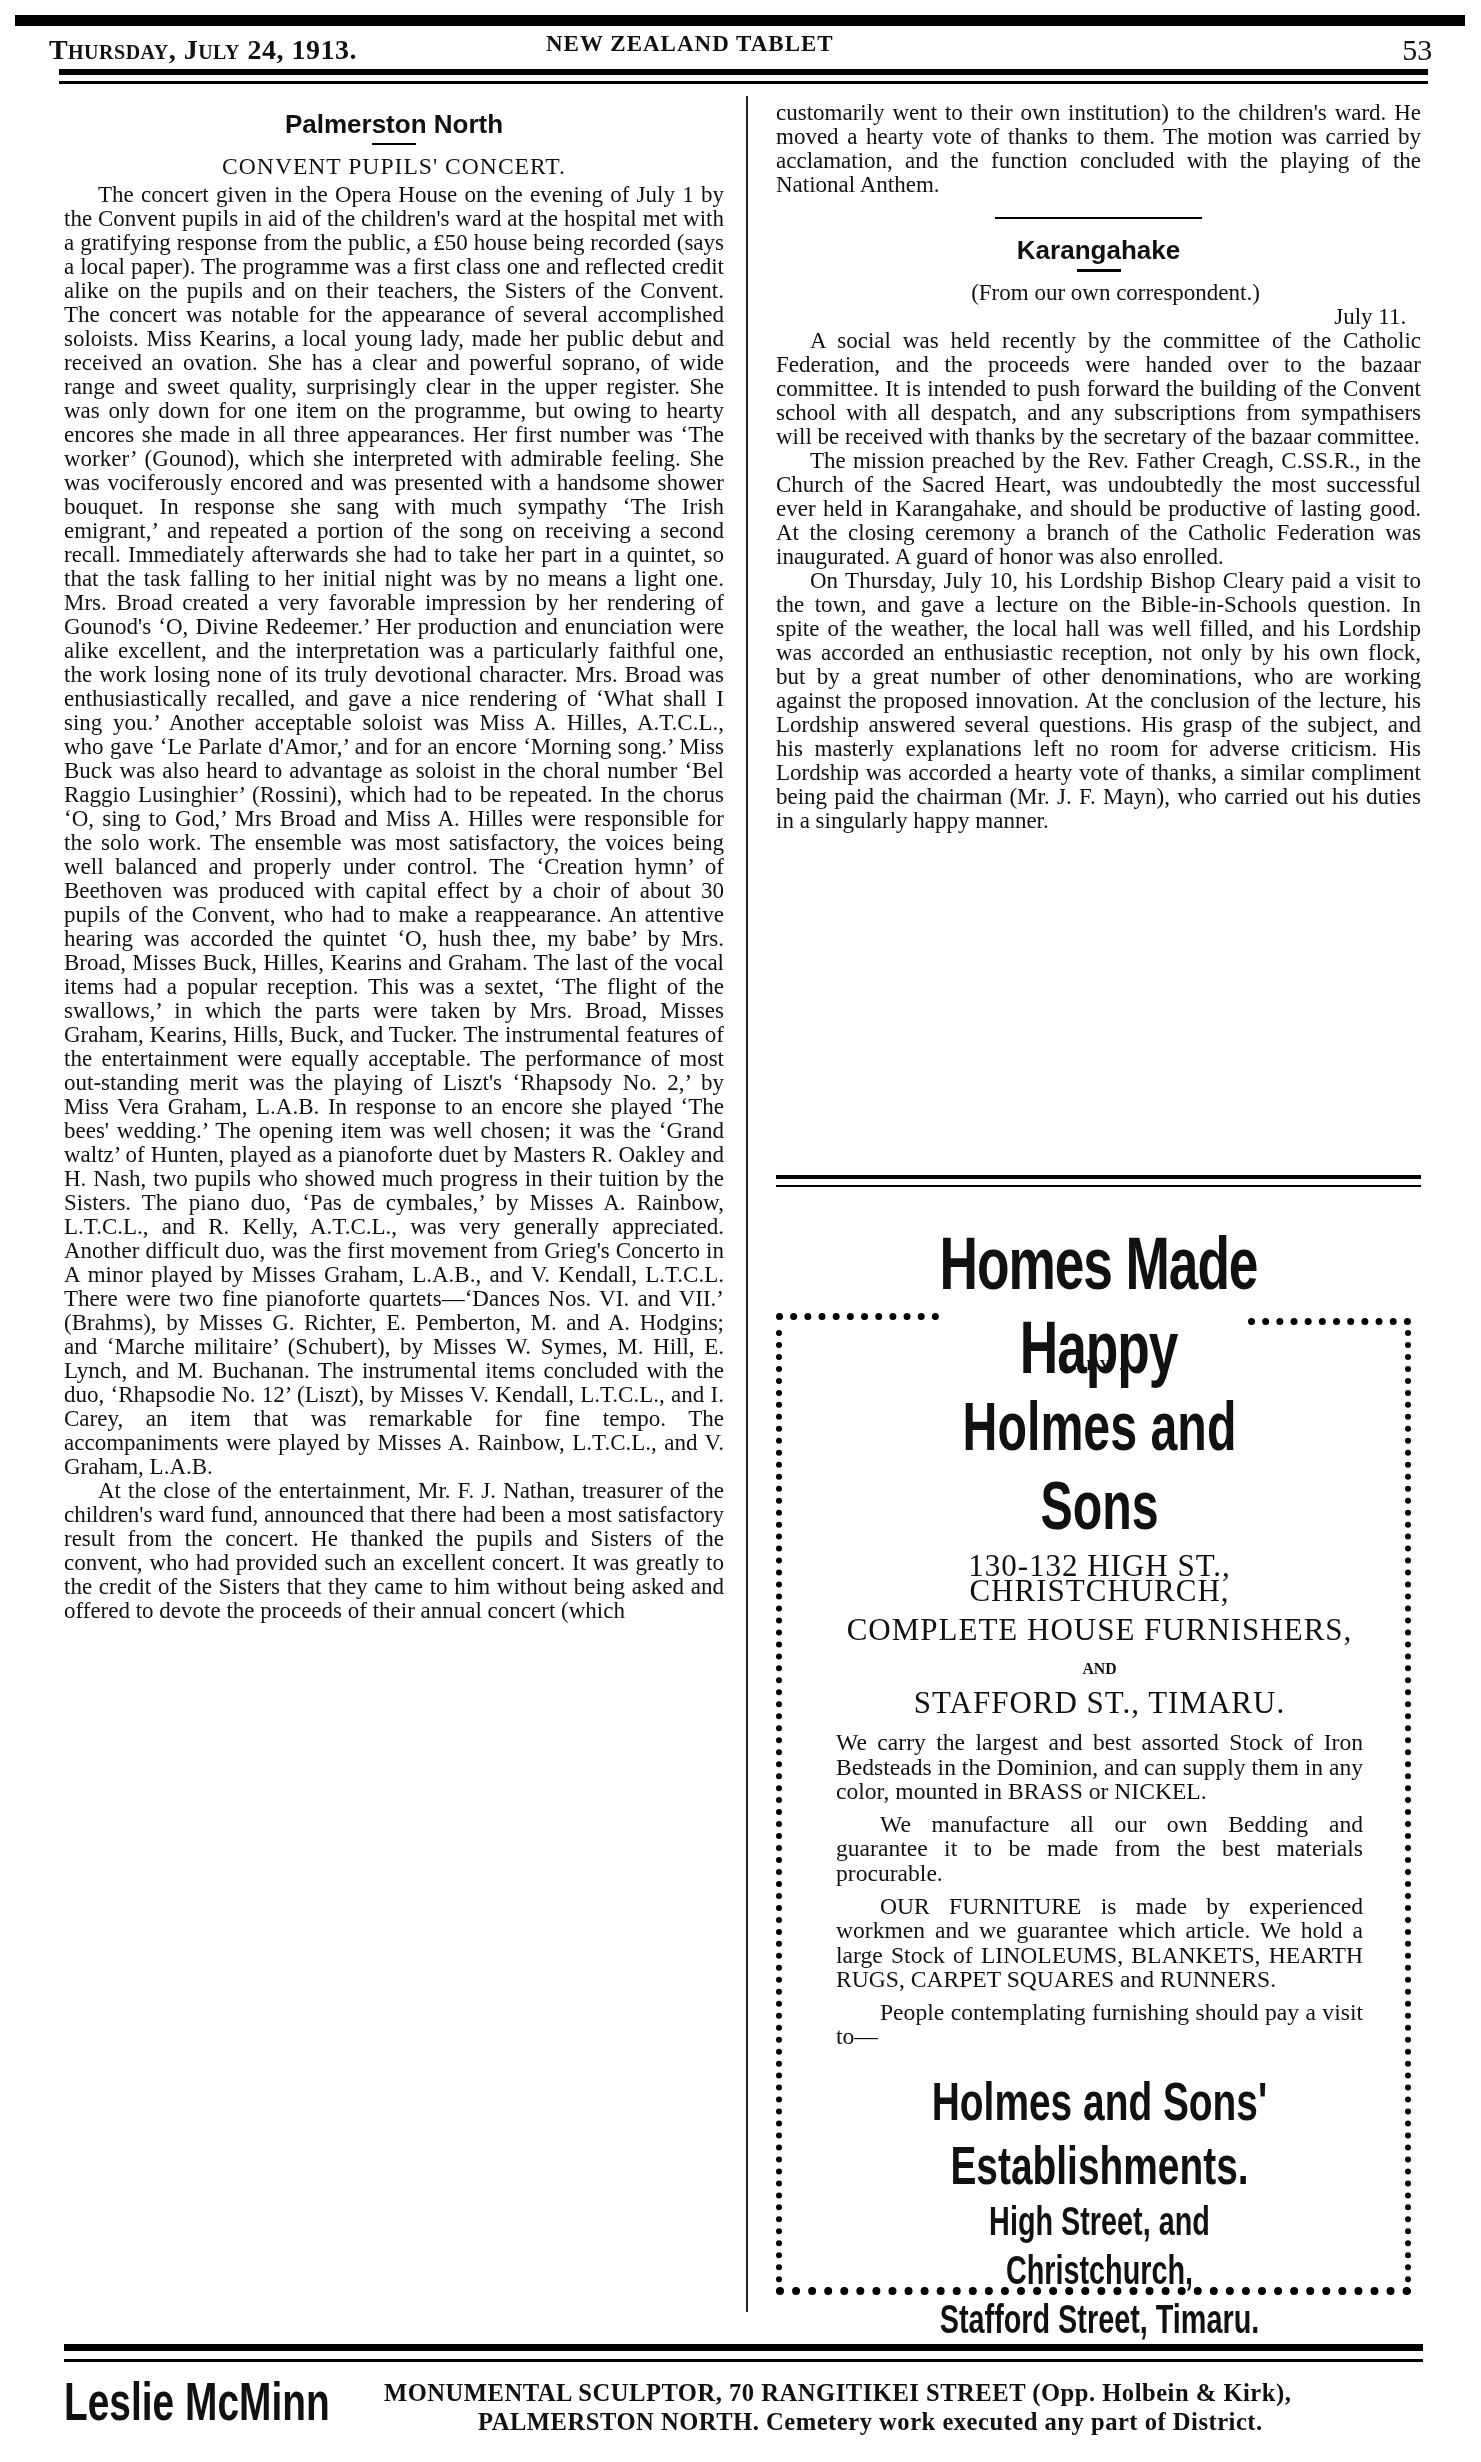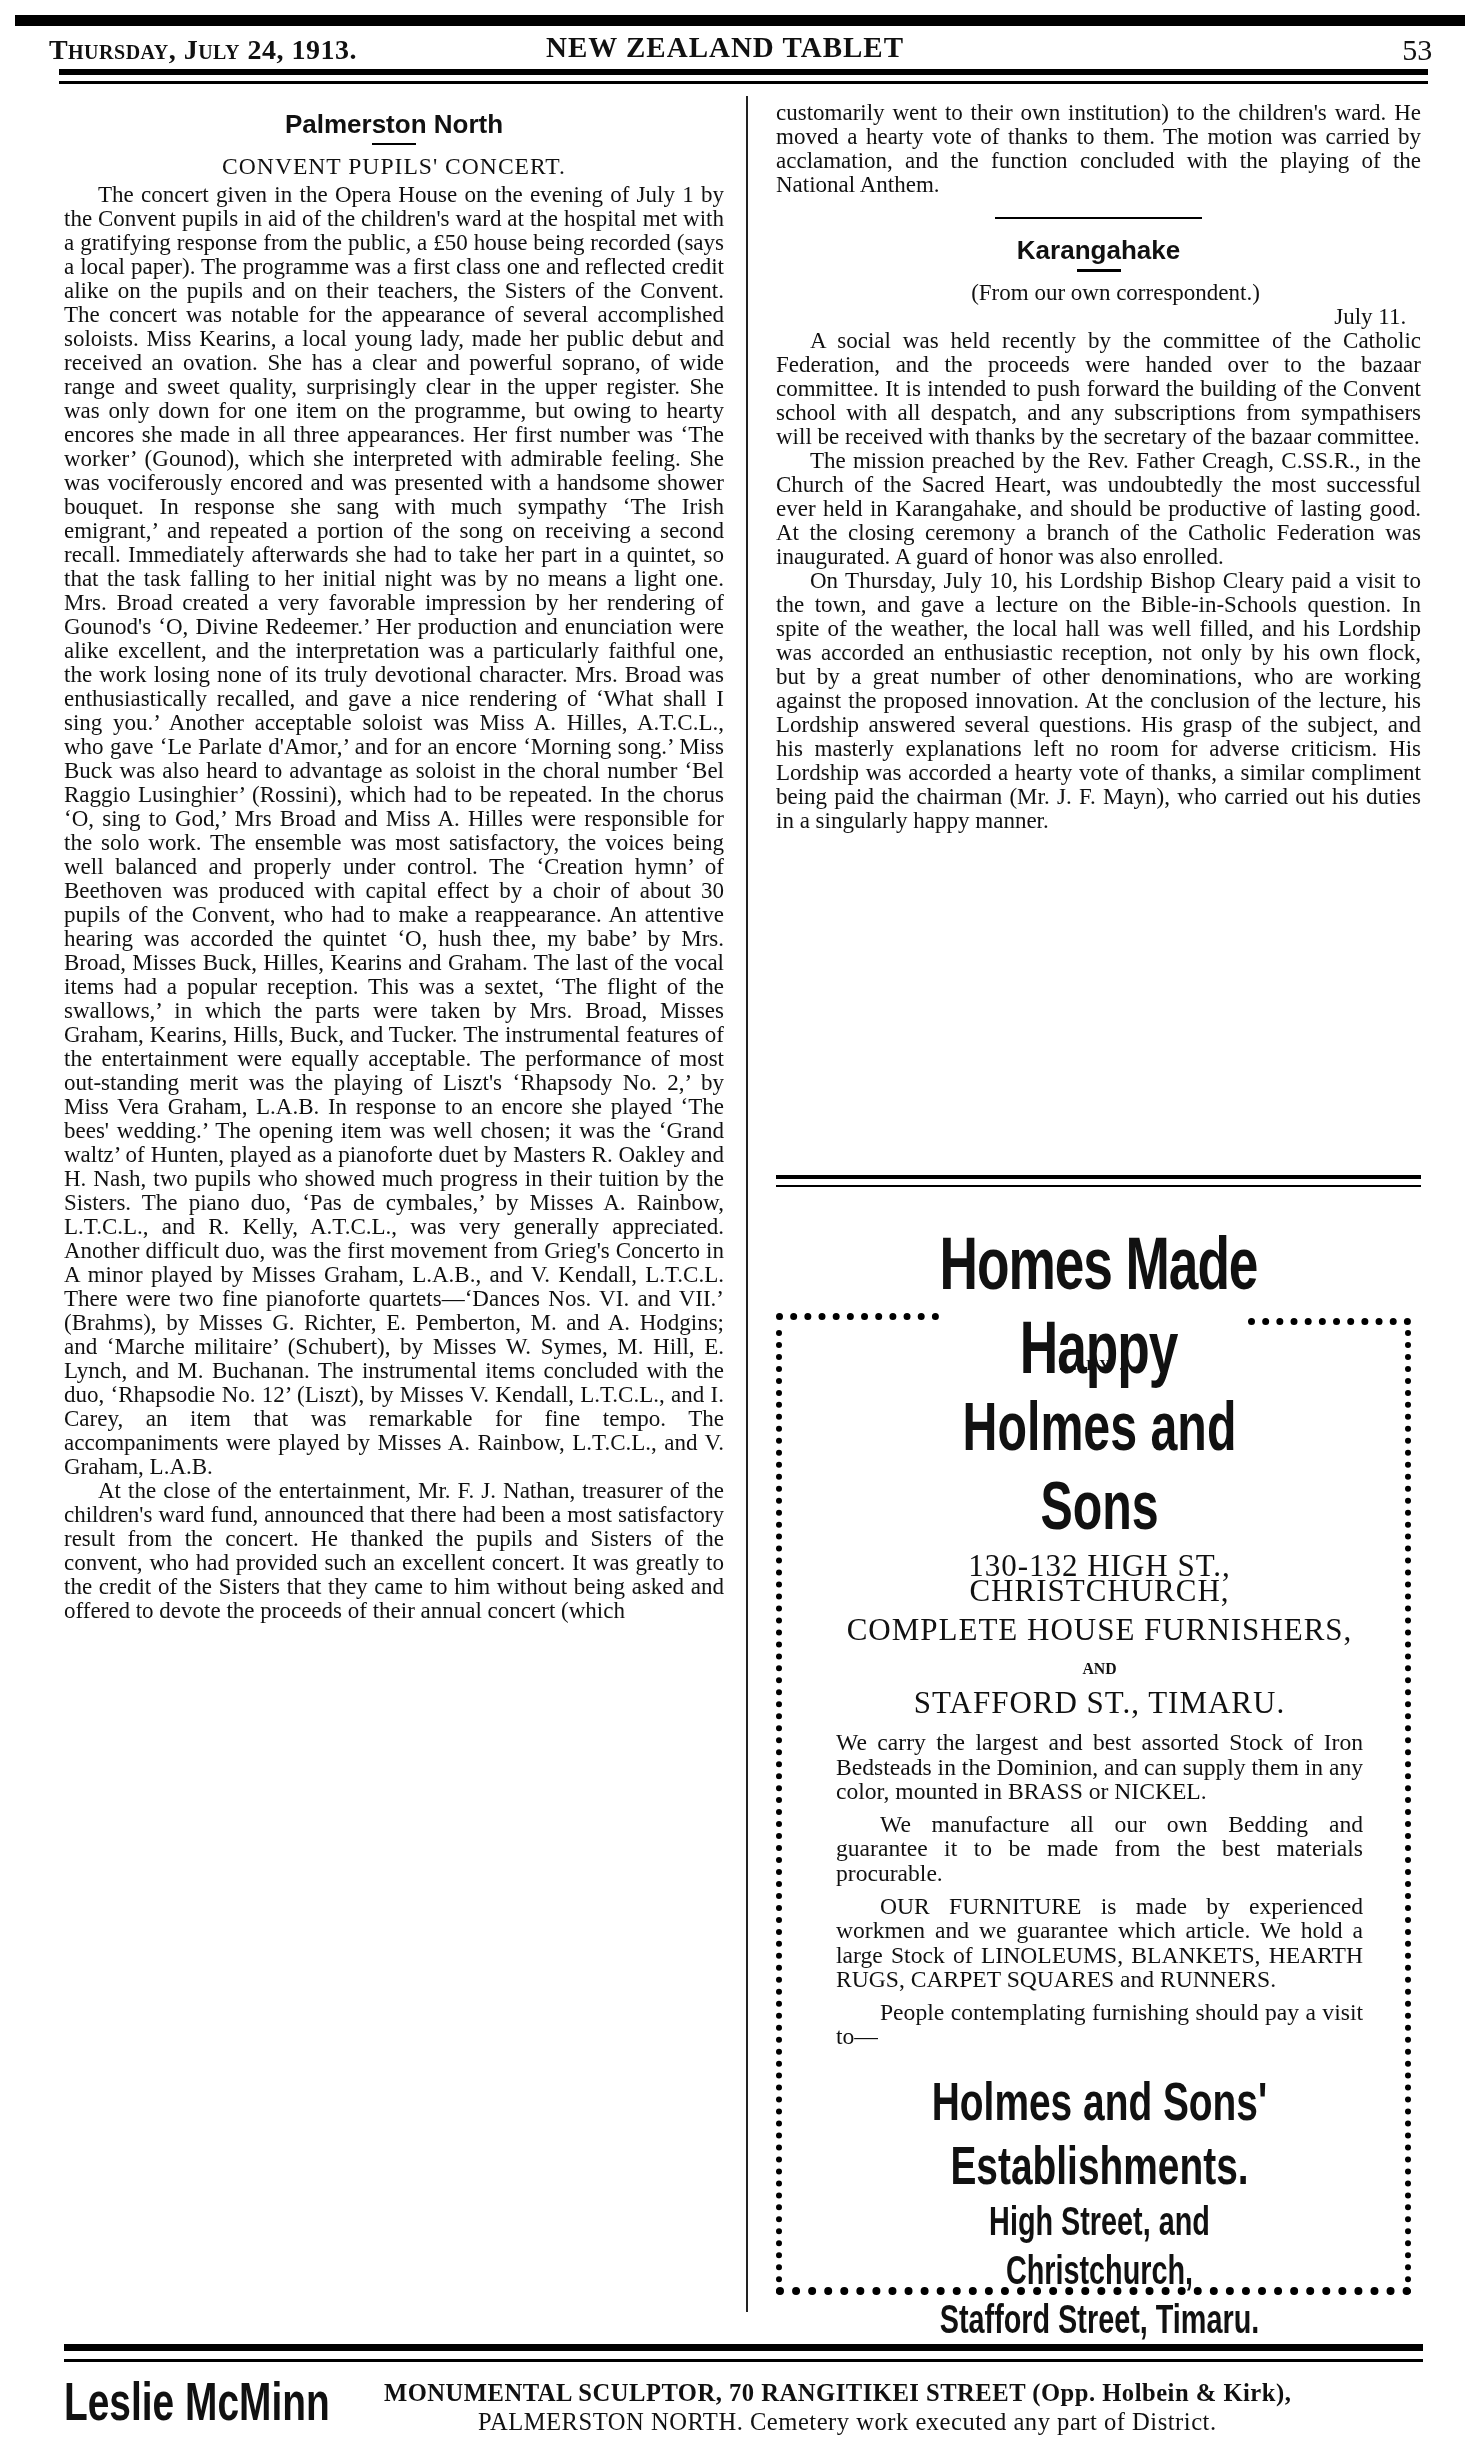"NEW ZEALAND TABLET" .masthead .title { font-size: 29px -> 23px }
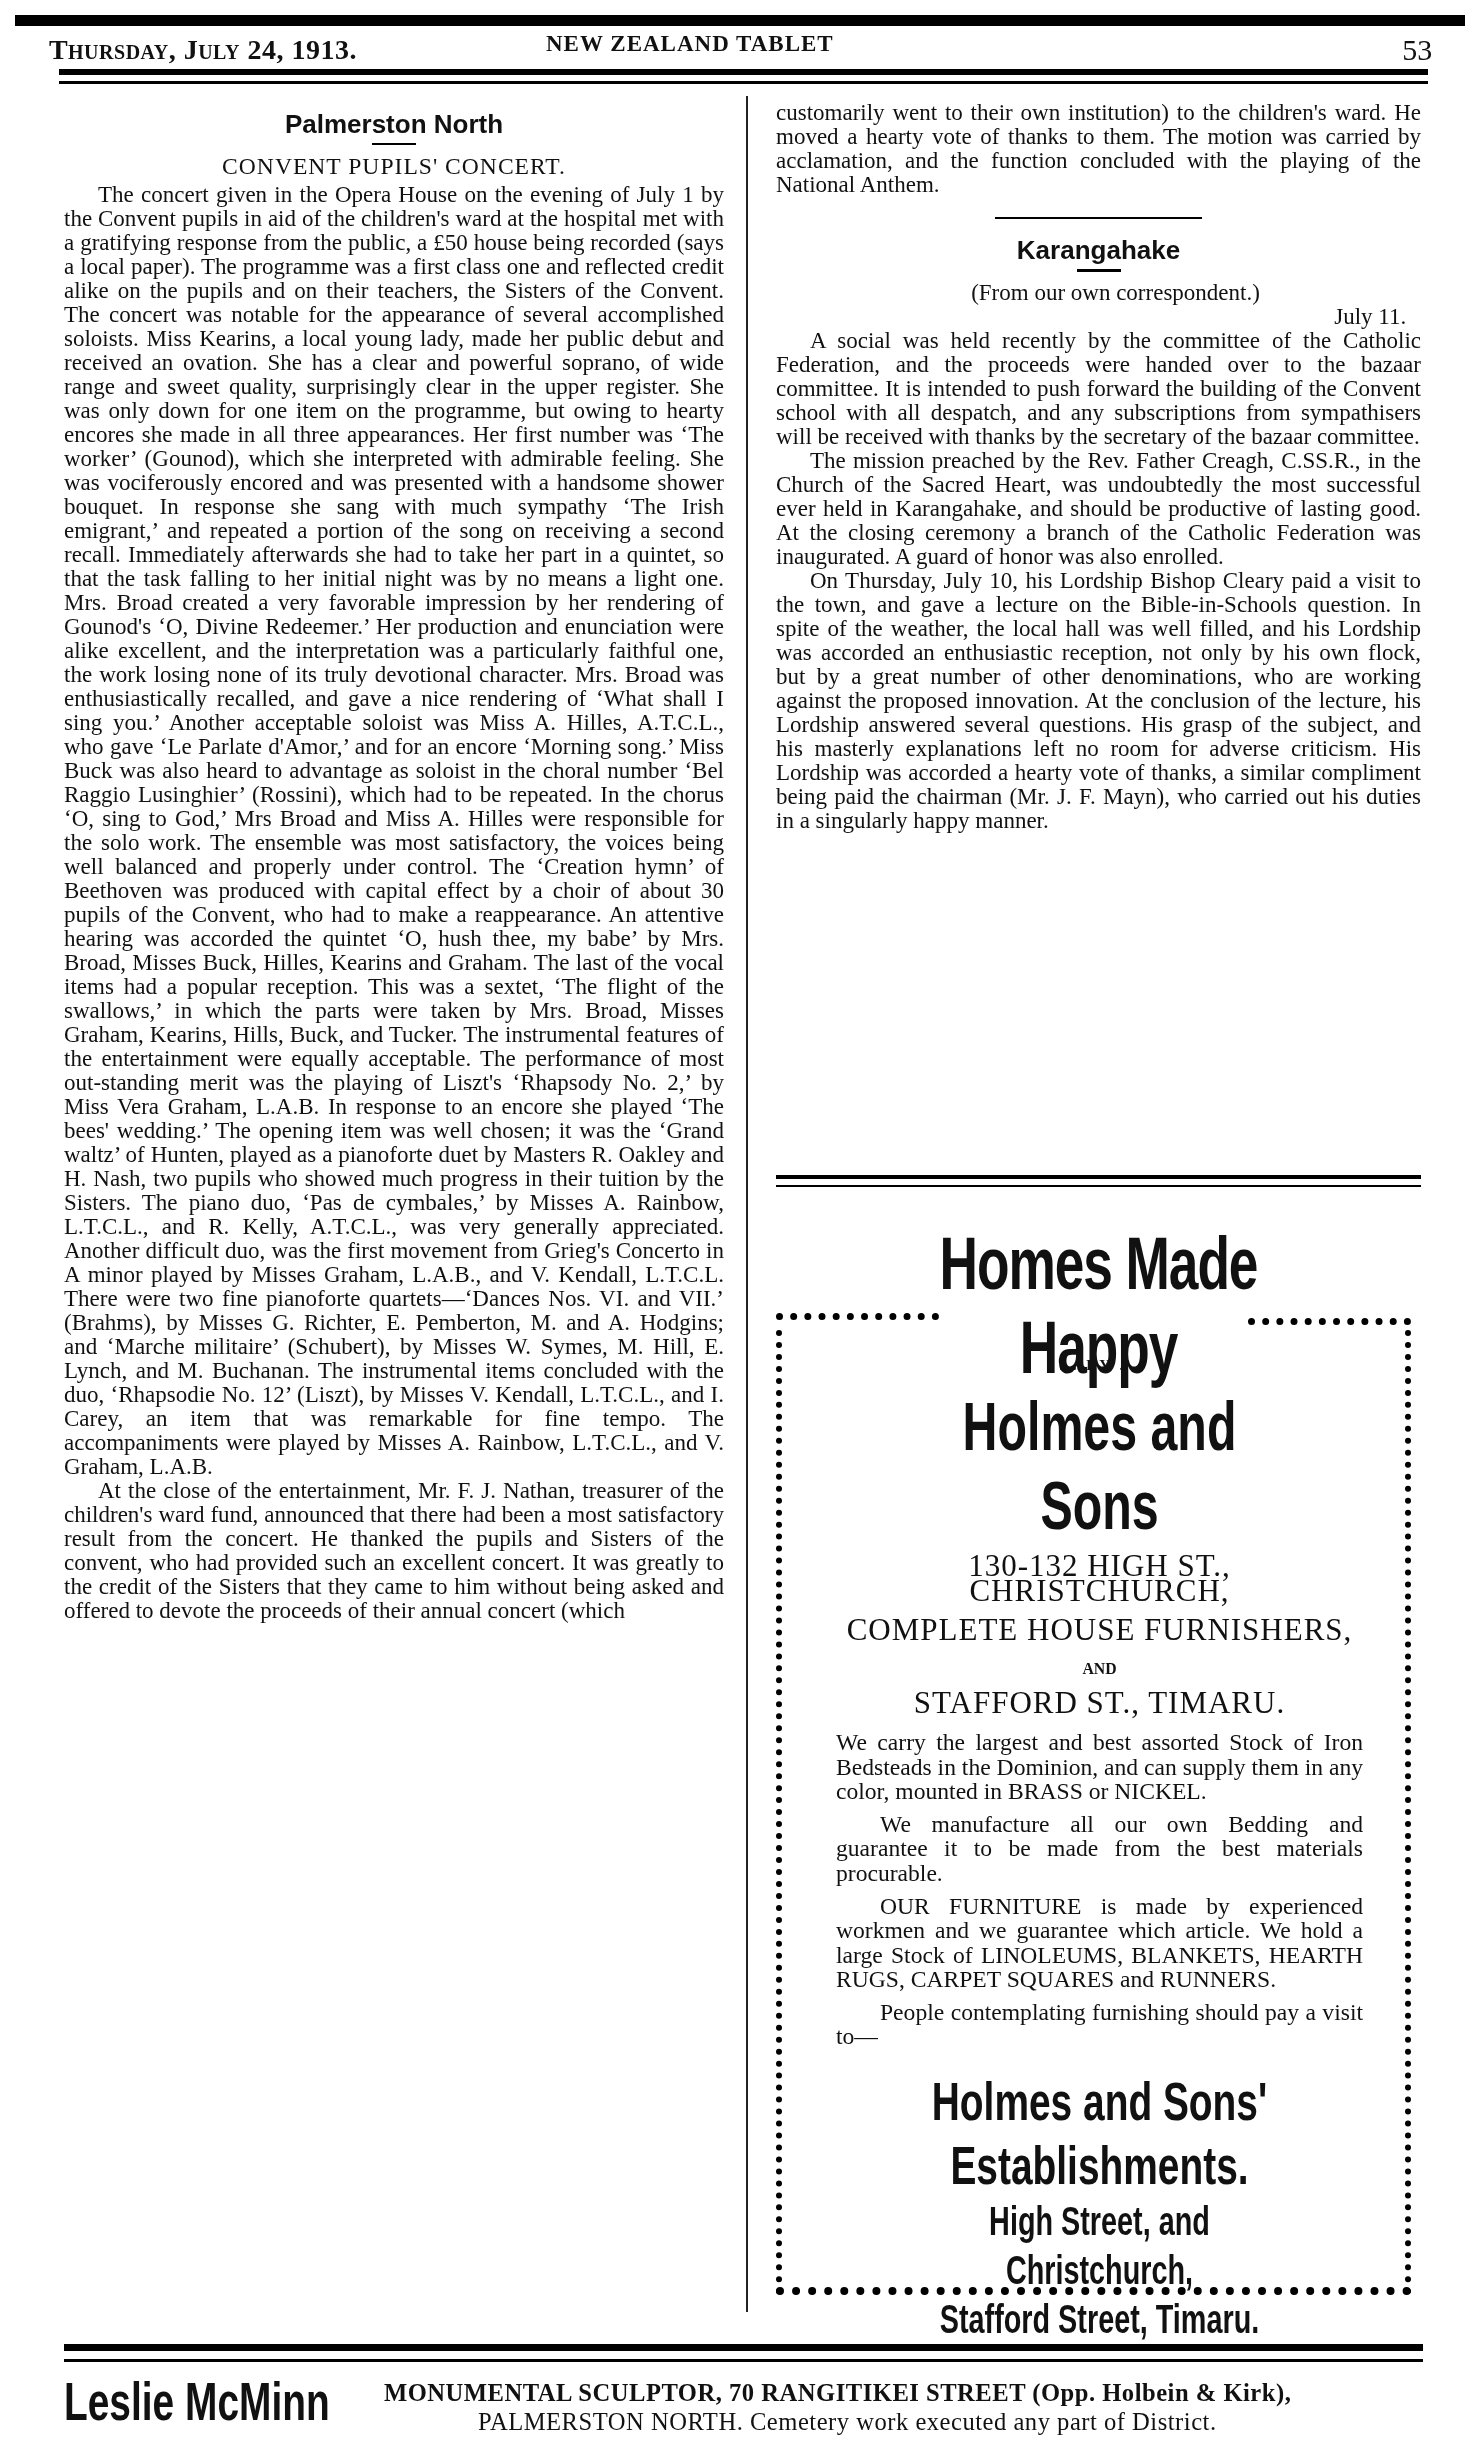"PALMERSTON NORTH. Cemetery work executed" .footer-line2 { font-weight: normal -> bold }
